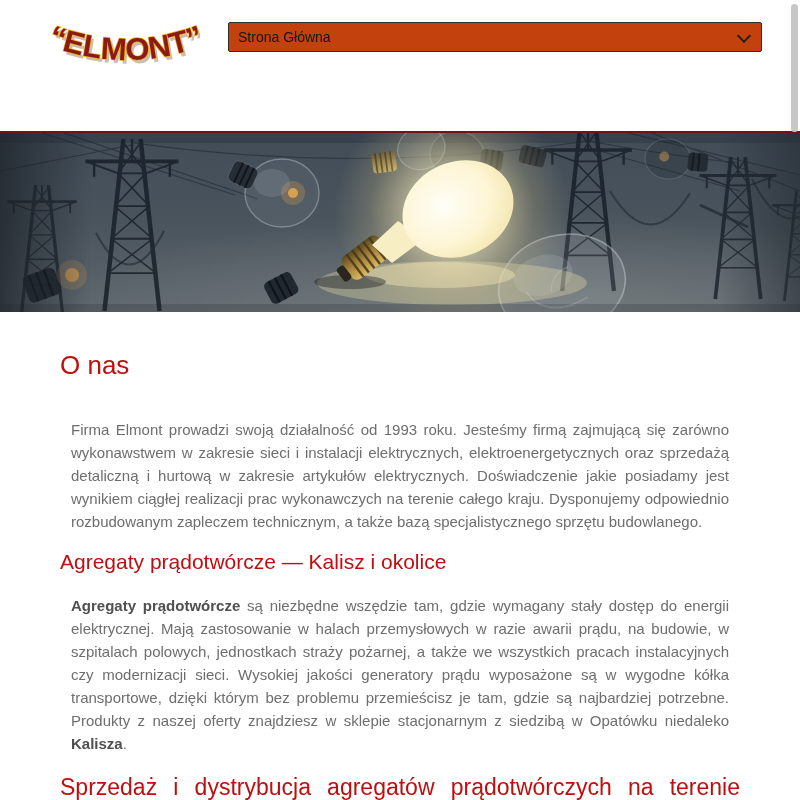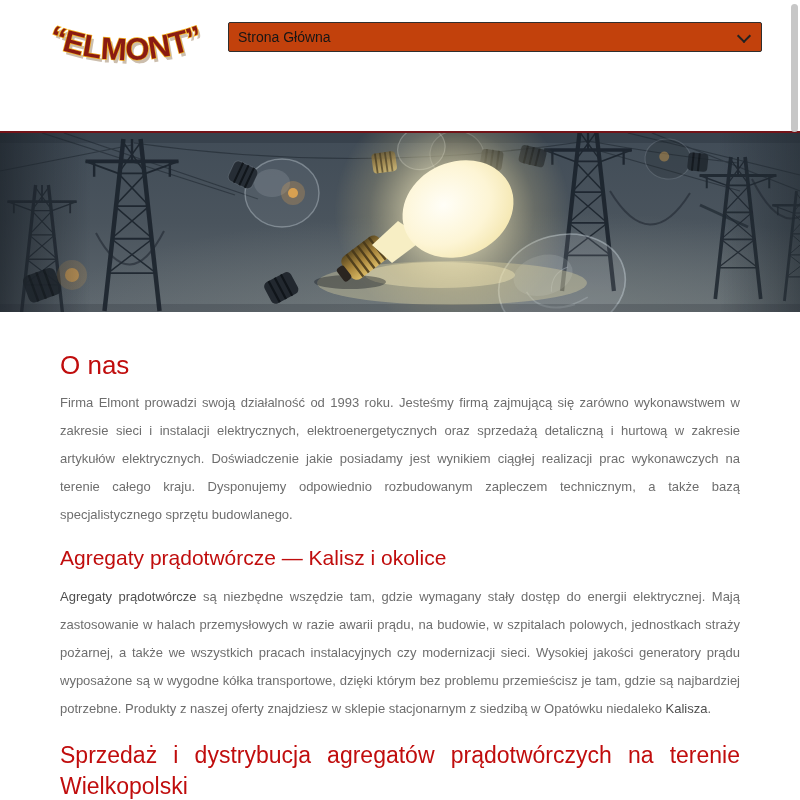"O nas" .about-title { margin: 38px 0 8px -> 38px 0 37px }
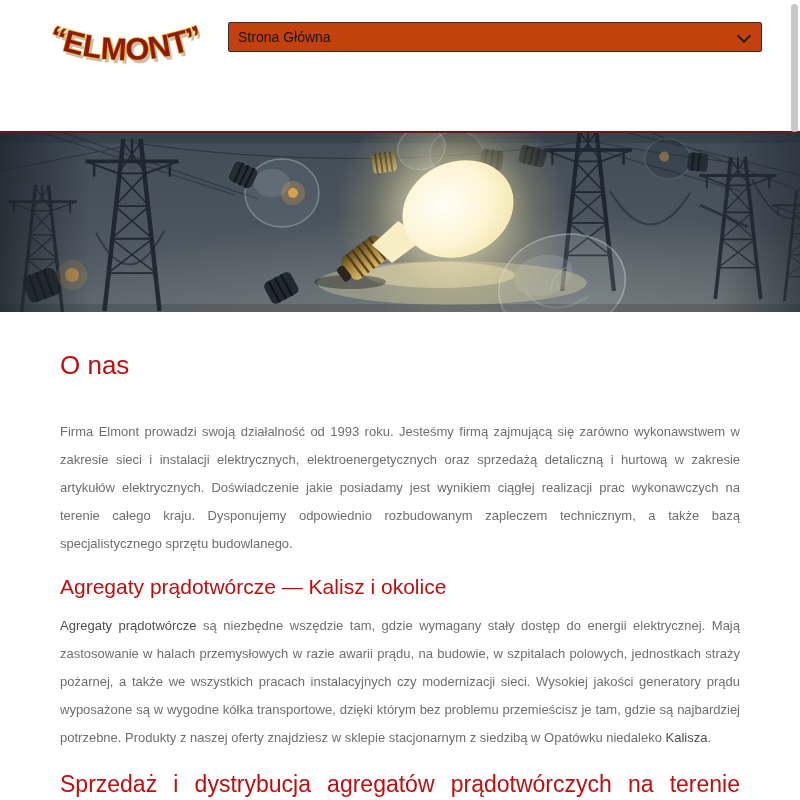"Firma Elmont prowadzi swoją działalność" .body-text { font-size: 13px -> 15px; line-height: 28px -> 23px; margin: 0 -> 11px }
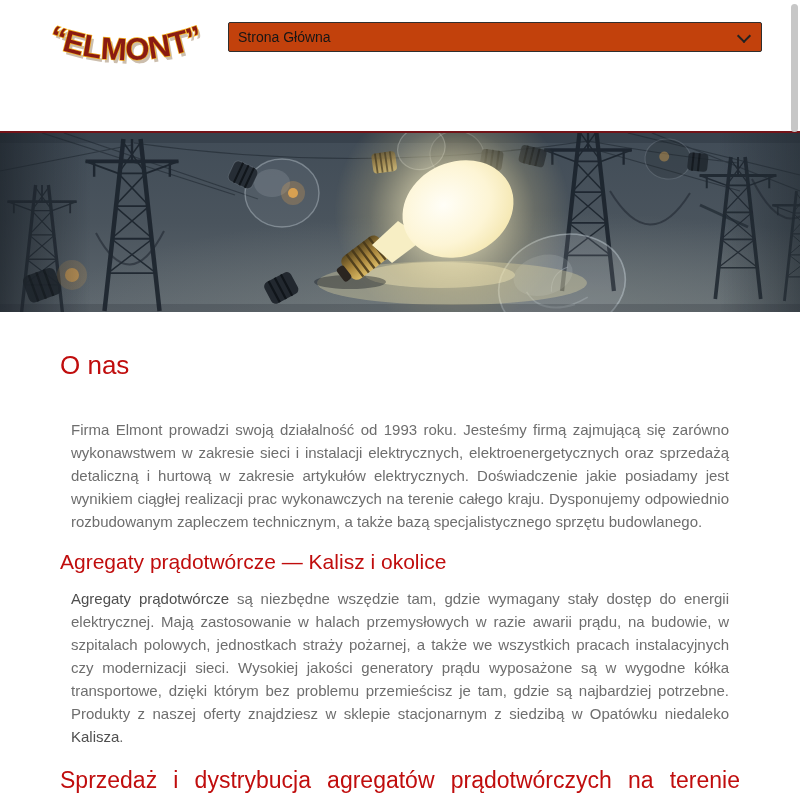"Agregaty prądotwórcze — Kalisz i" .section-title { margin: 17px 0 13px -> 17px 0 20px }
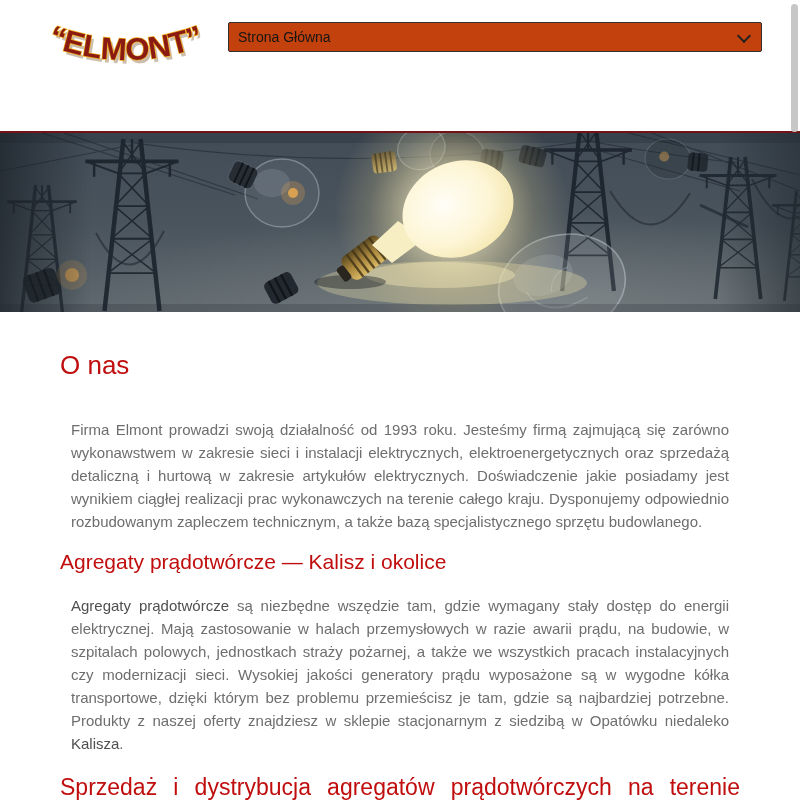"Agregaty prądotwórcze" .body-text strong { font-weight: 400 -> 700 }
